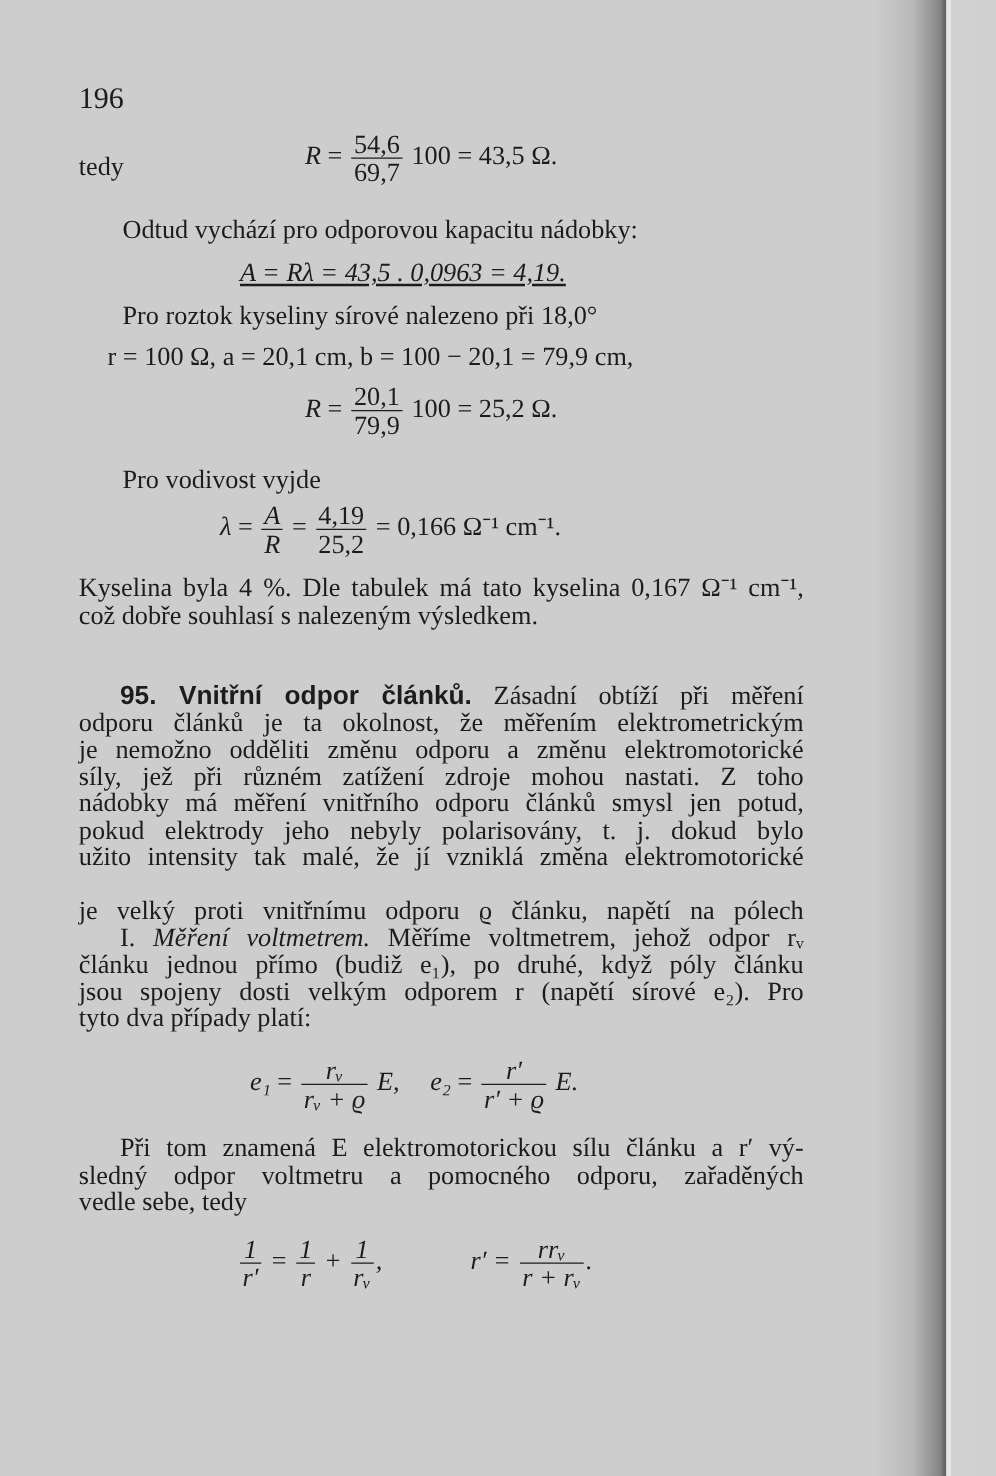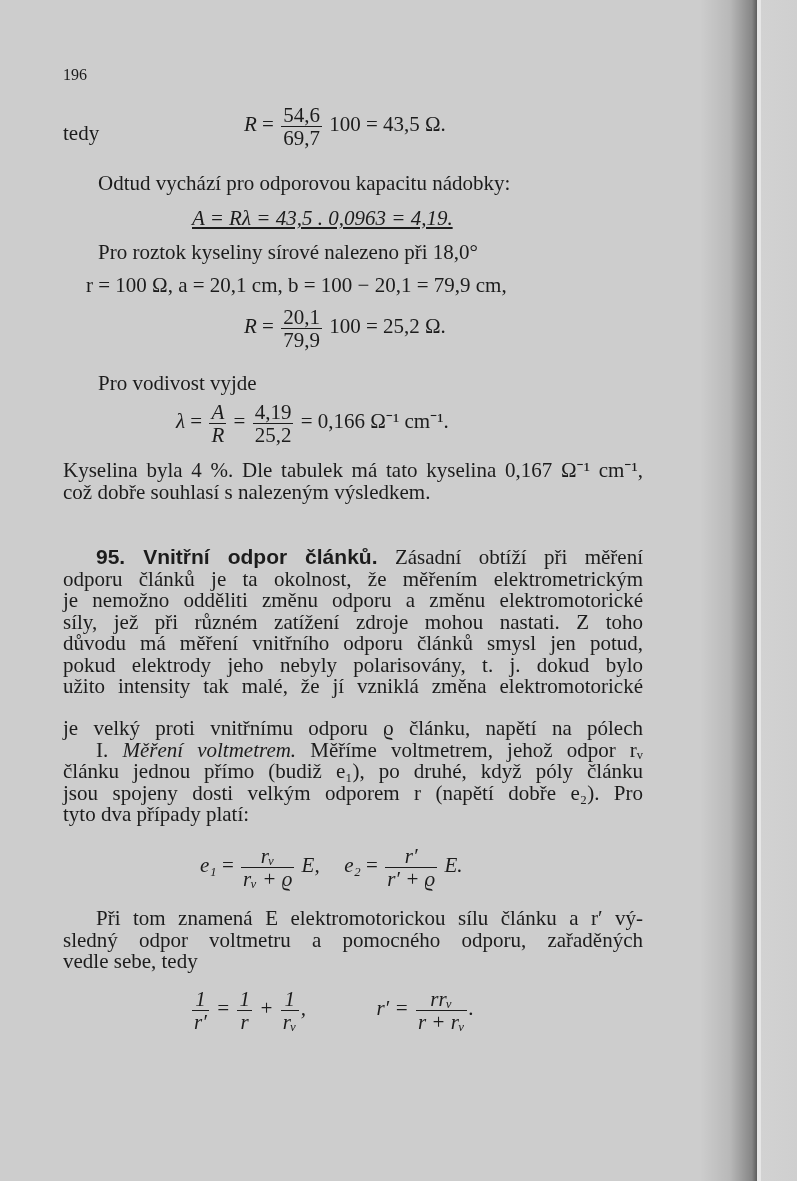"196" div.abs { font-size: 16px -> 24px }
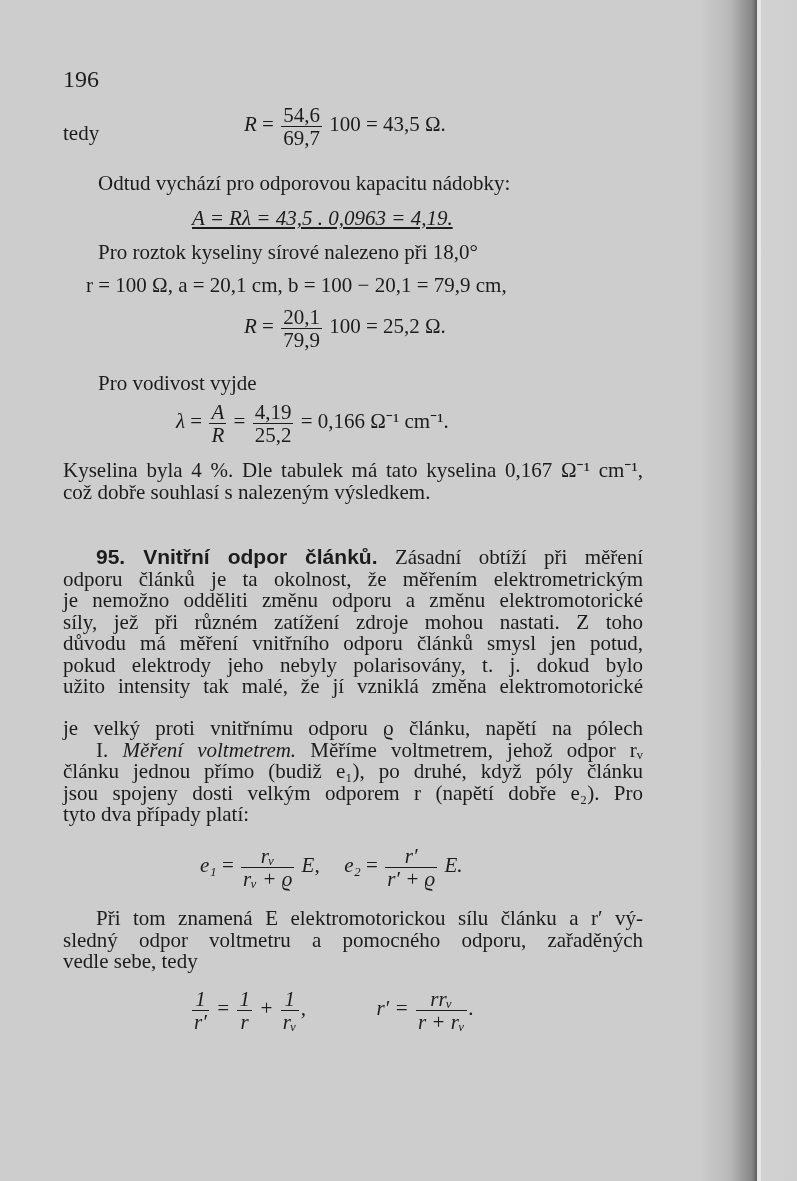"důvodu má měření vnitřního odporu" span.line { text: důvodu -> nádobky }
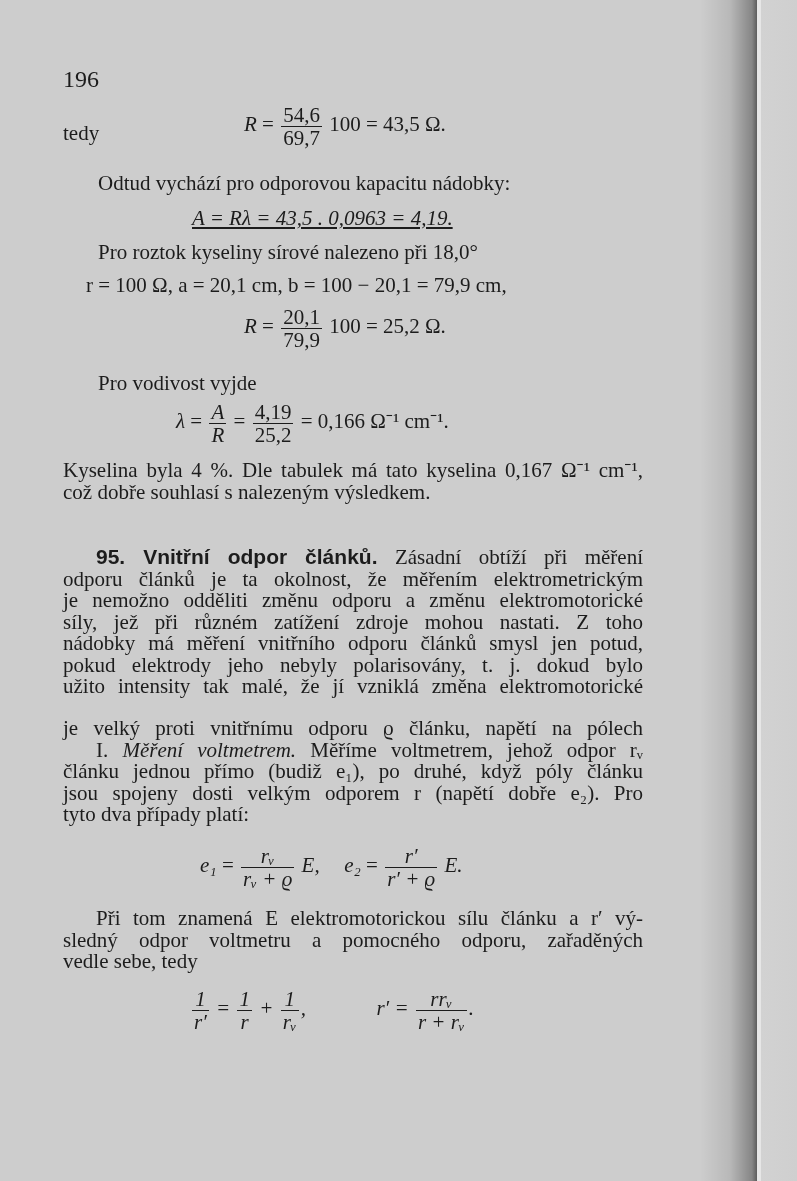"jsou spojeny dosti velkým odporem" span.line { text: dobře -> sírové }
